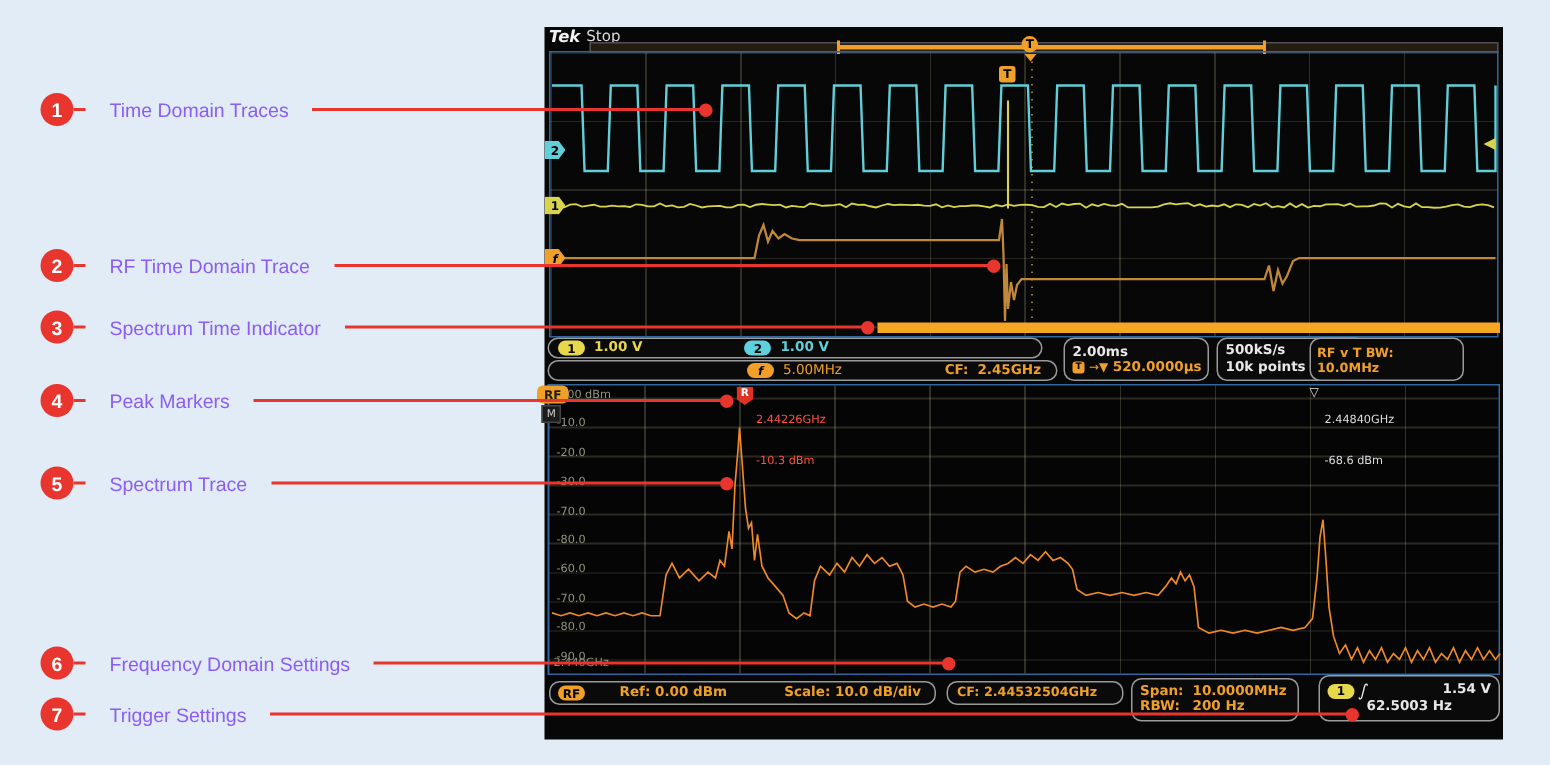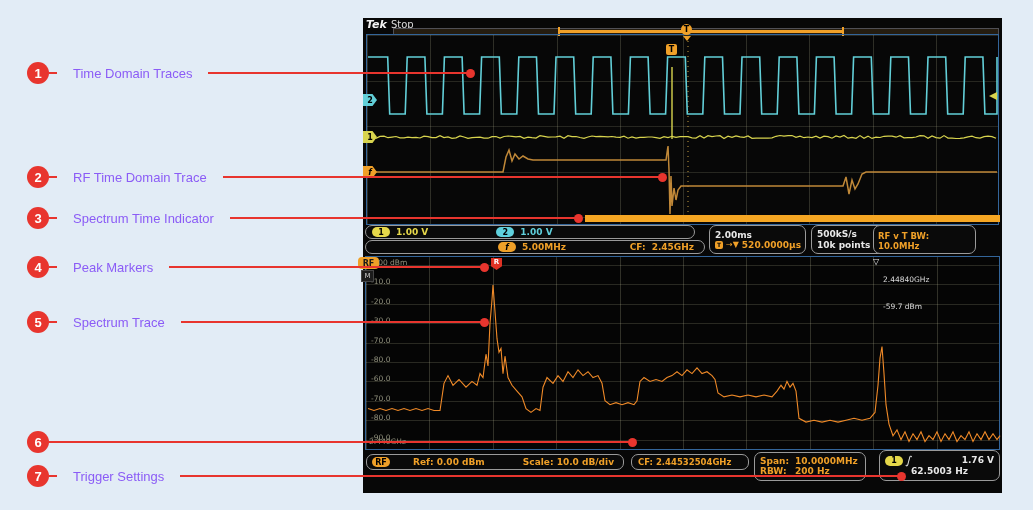"5.00MHz" span.otext { font-weight: bold -> normal }
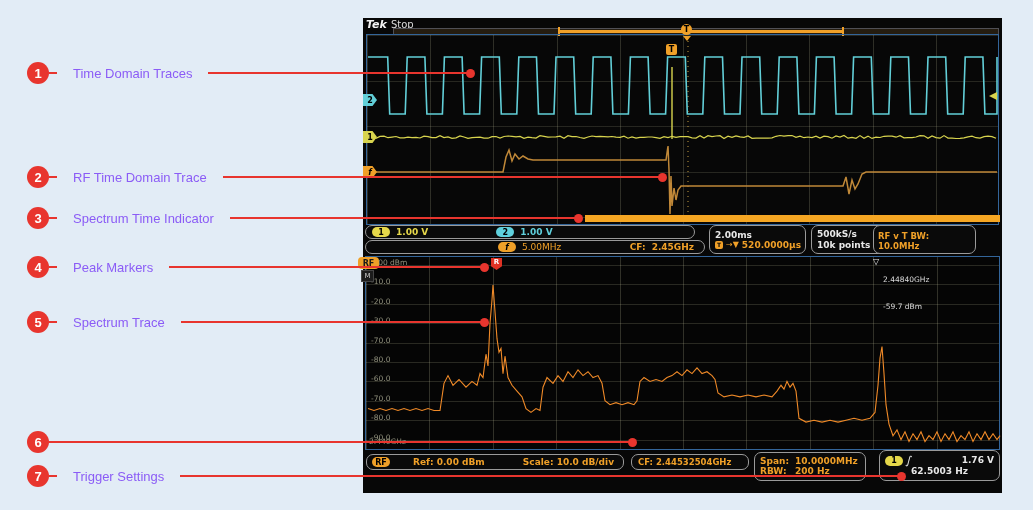"2.44226GHz" div.mk1-text { html: none -> <div> <div>2.44226GHz</div> <div>-10.3 dBm</div> </div> }
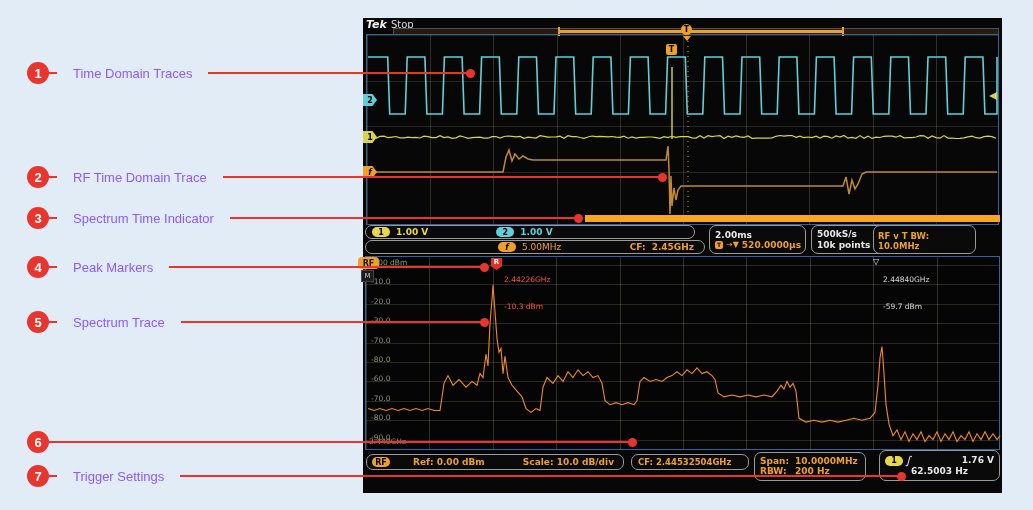"-59.7 dBm" div { text: -59.7 -> -68.6 }
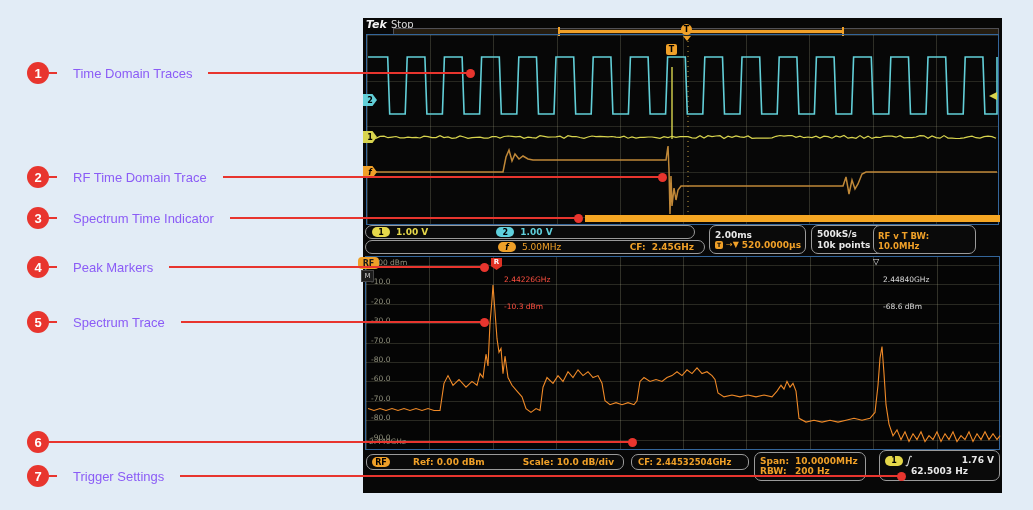"Frequency Domain Settings" span.clabel { html: none -> <span>Frequency Domain Settings</span> }
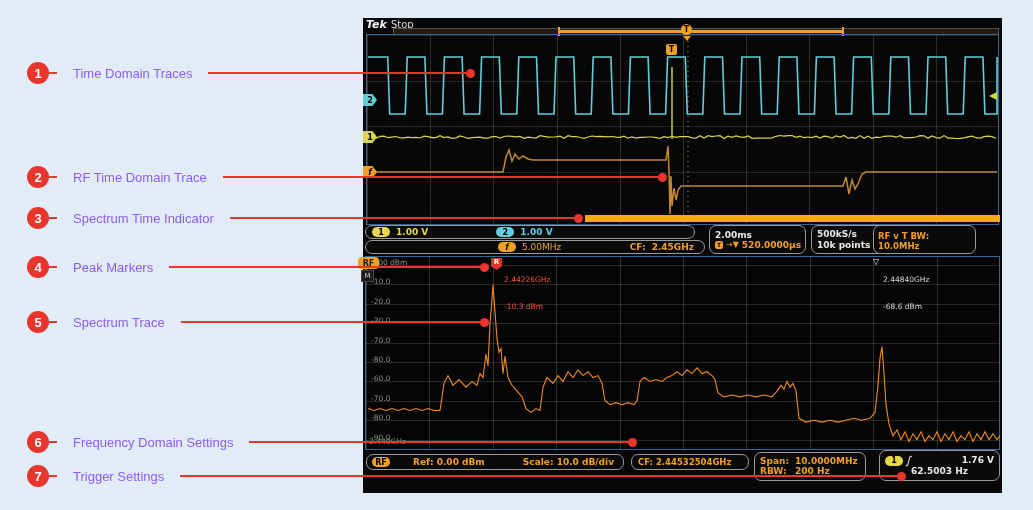"1.76 V" span.wtext { text: 1.76 -> 1.54 }
